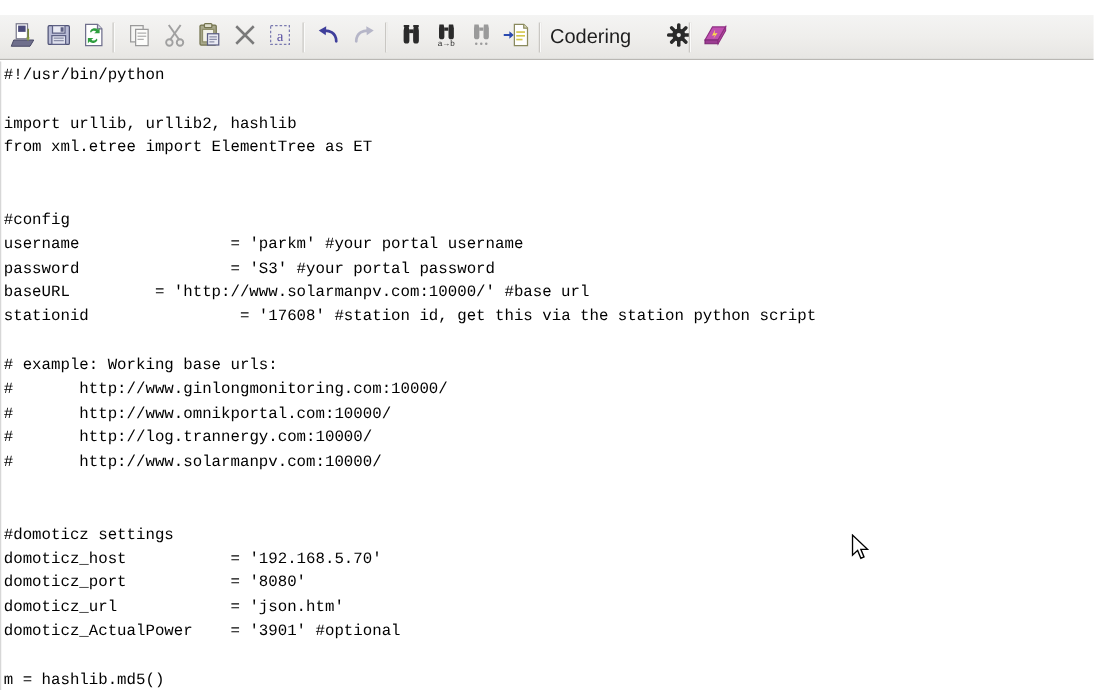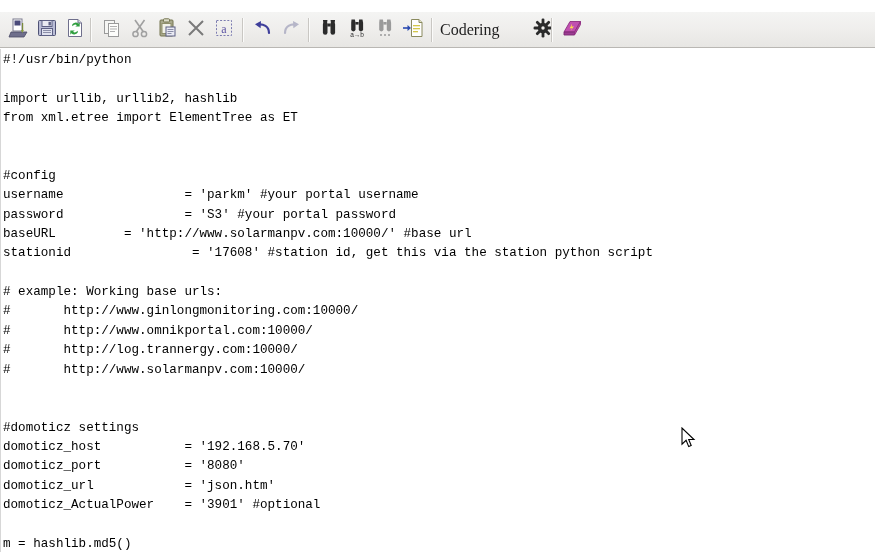"Codering" .tb-label { font-family: Liberation Serif, serif -> Liberation Sans, sans-serif }
